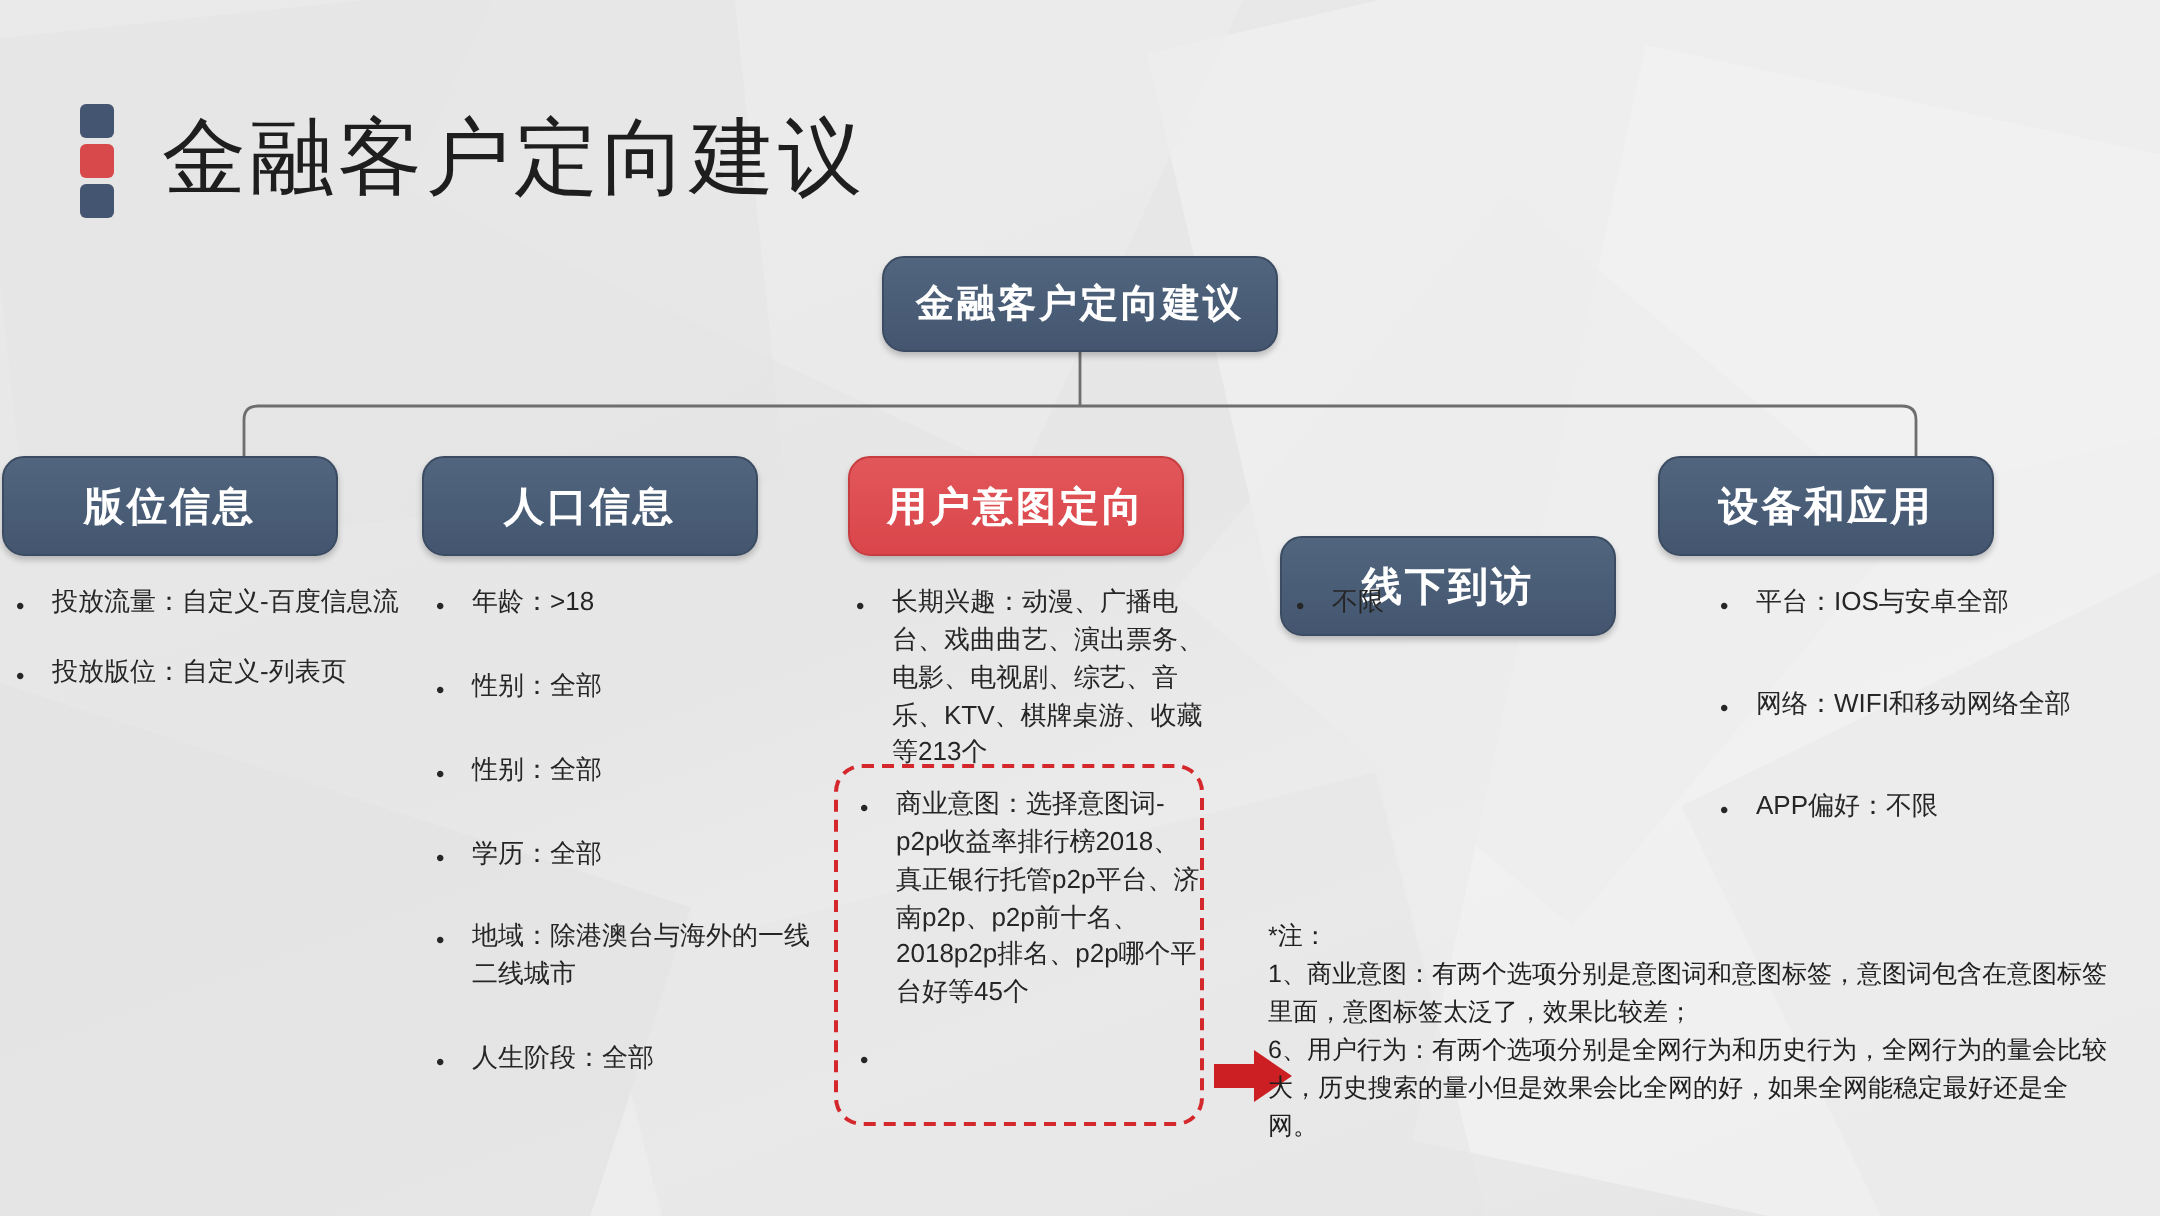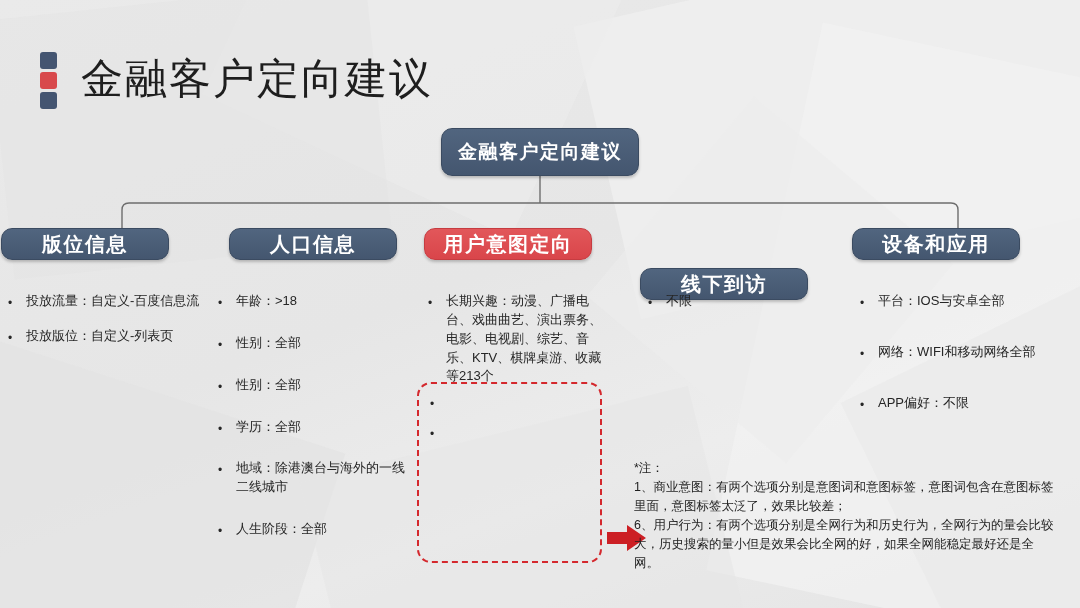"版位信息" .cat-node { height: 32px -> 50px }
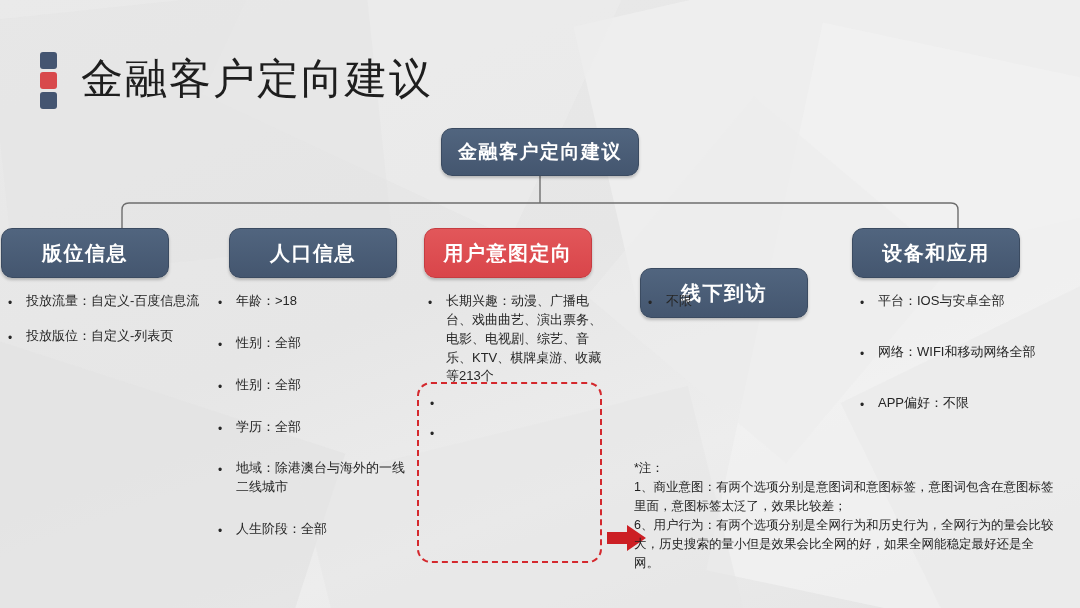"人口信息" #cat-1 { left: 229px -> 211px }
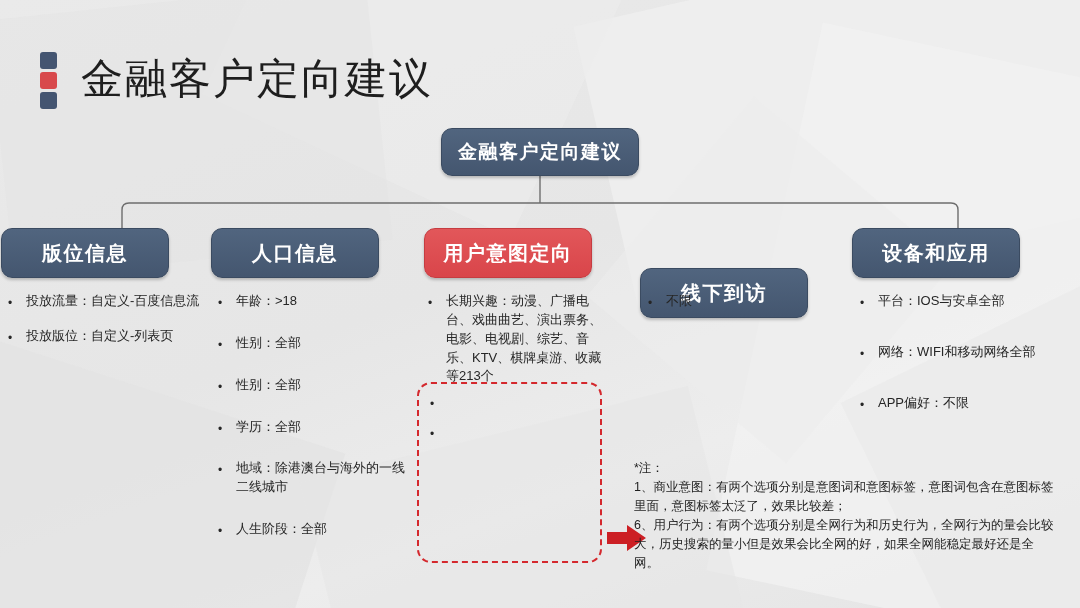"设备和应用" #cat-4 { left: 852px -> 829px }
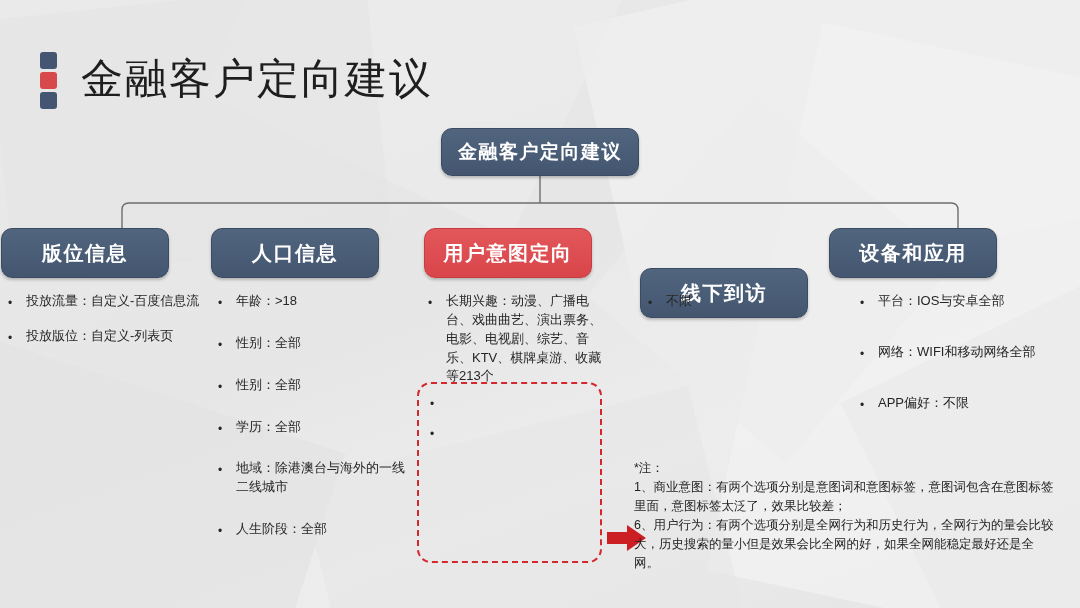"商业意图：选择意图词-p2p收益率排行榜2018、真正银行托管p2p平台、济南p" span.btxt { html: none -> <span>商业意图：选择意图词-p2p收益率排行榜2018、真正银行托管p2p平台、济南p2p、p2p前十名、2018p2p排名、p2p哪个平台好等45个</span> }
